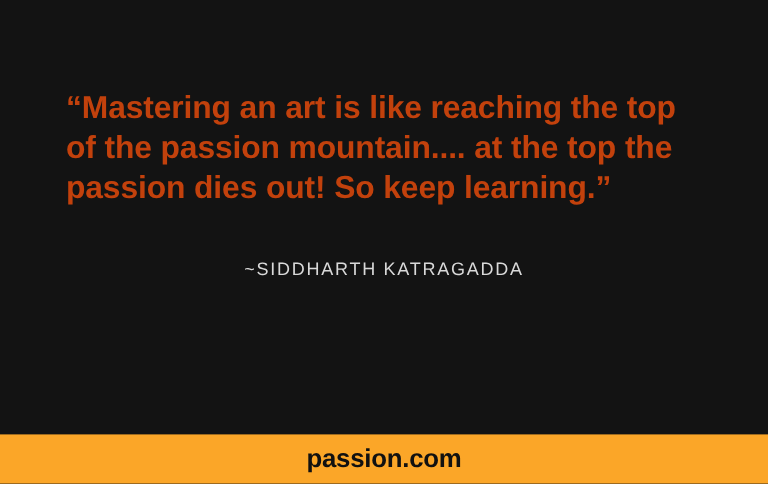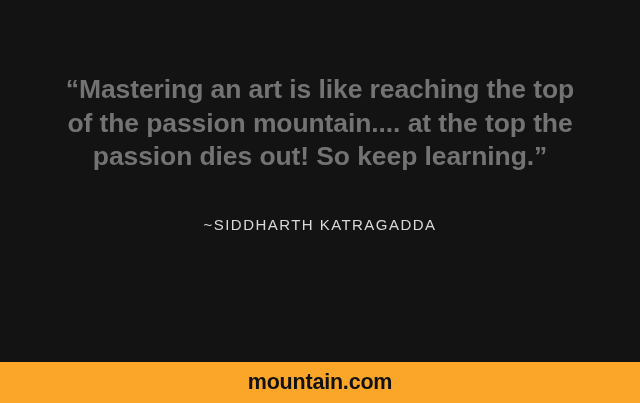"“Mastering an art is like" .quote-text { color: #737373 -> #c2410c; text-align: center -> none }
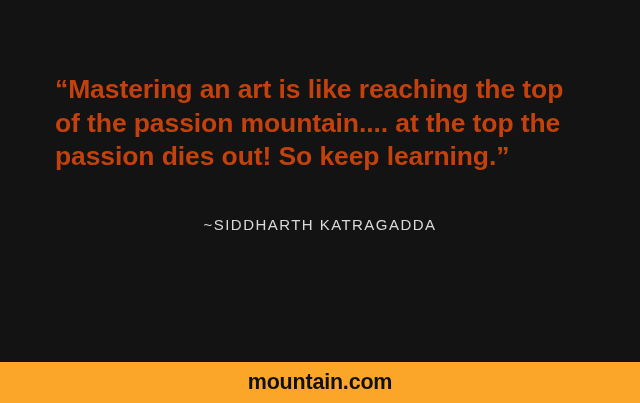"mountain.com" span.footer-text { text: mountain.com -> passion.com }
